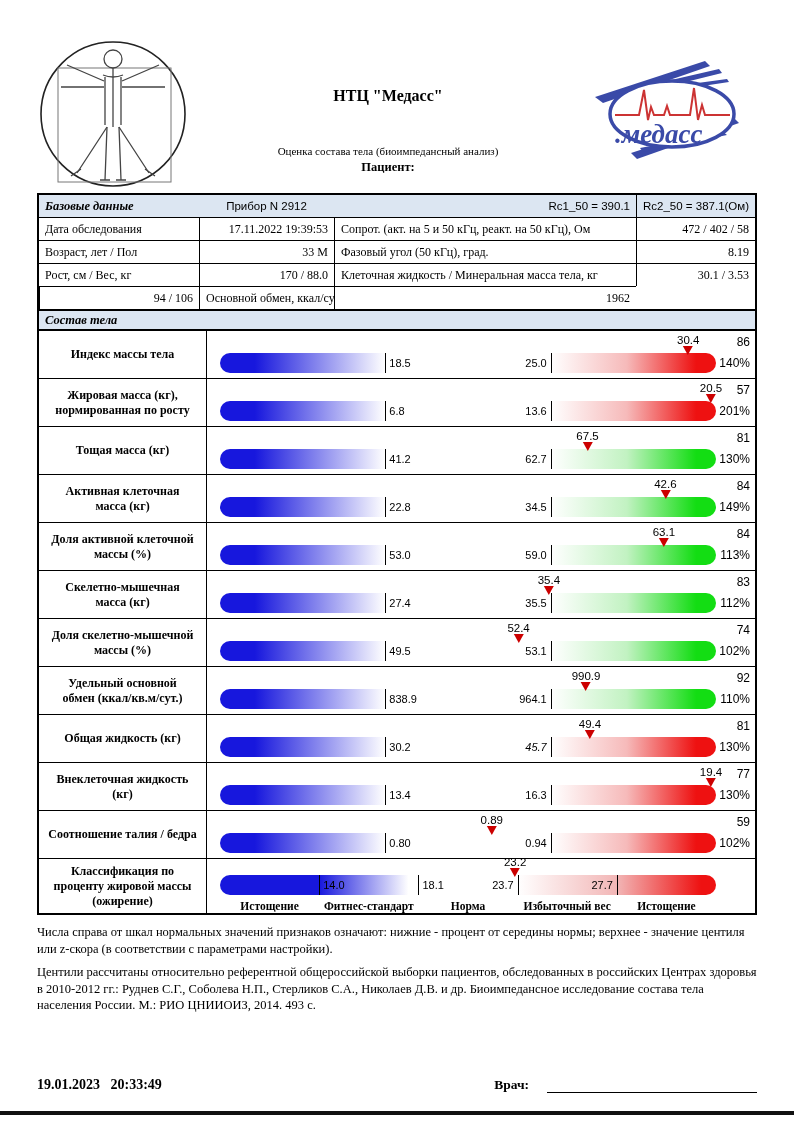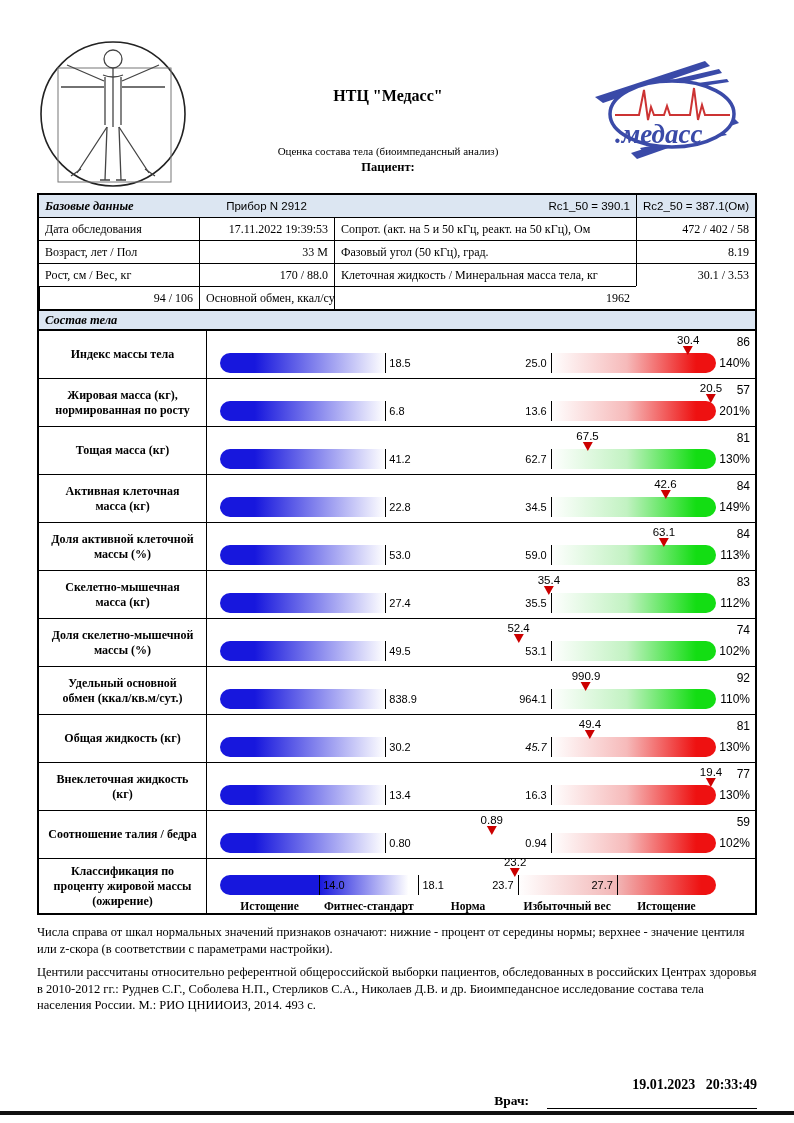"19.01.2023 20:33:49" .foot { flex-direction: column -> none }
